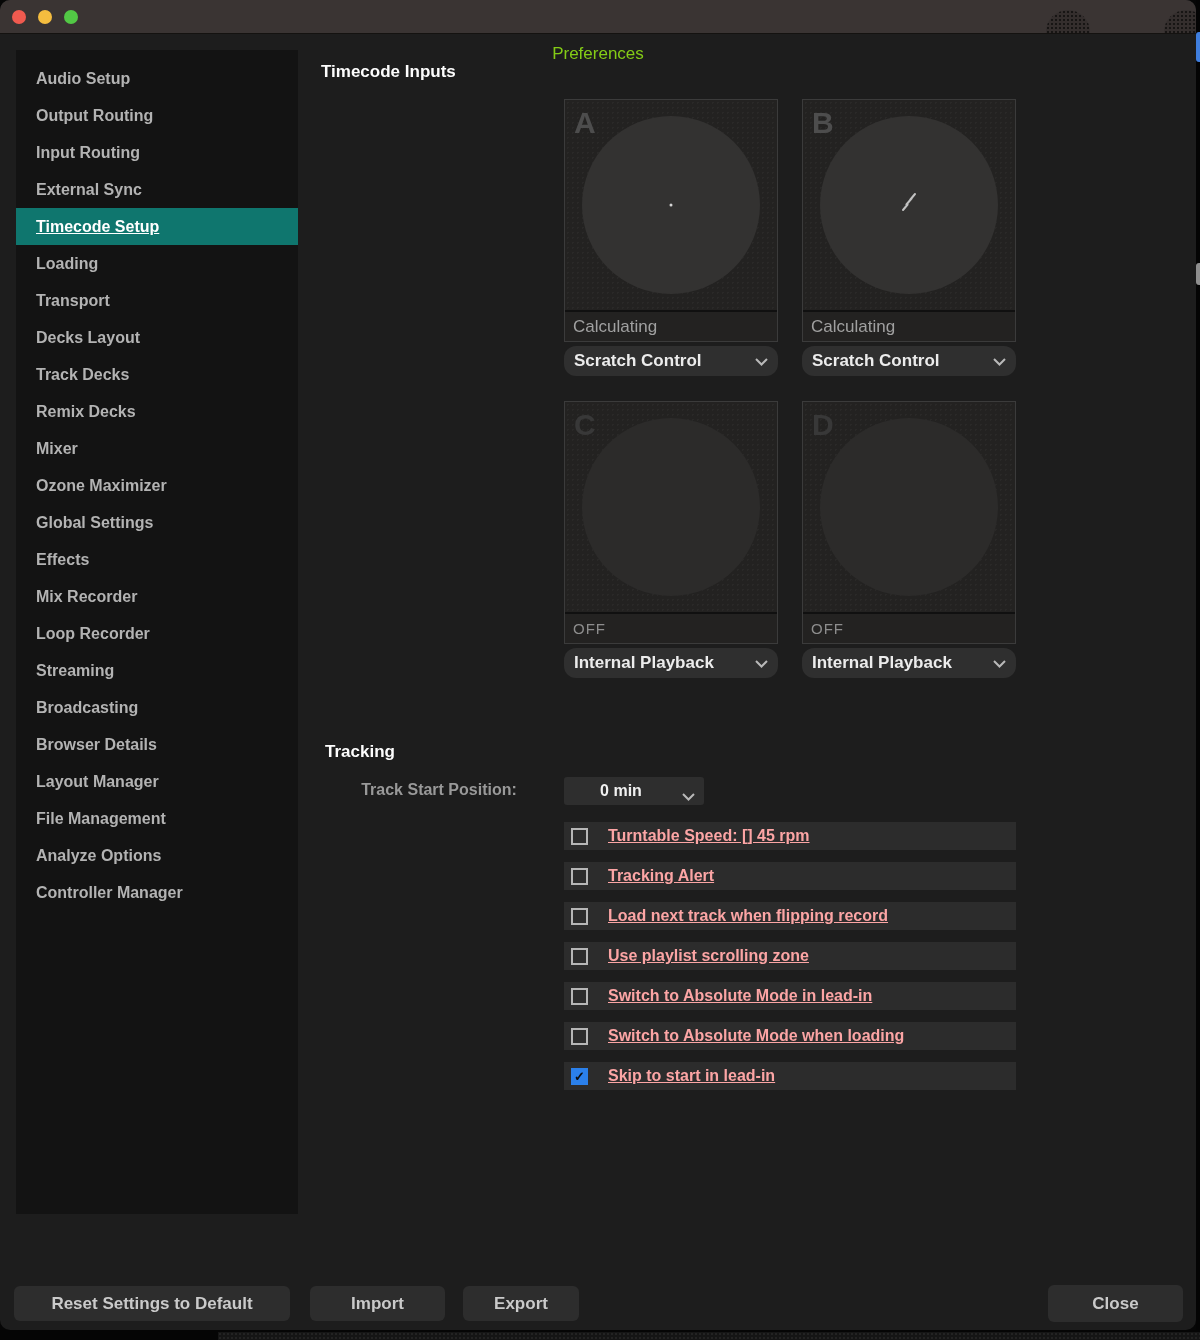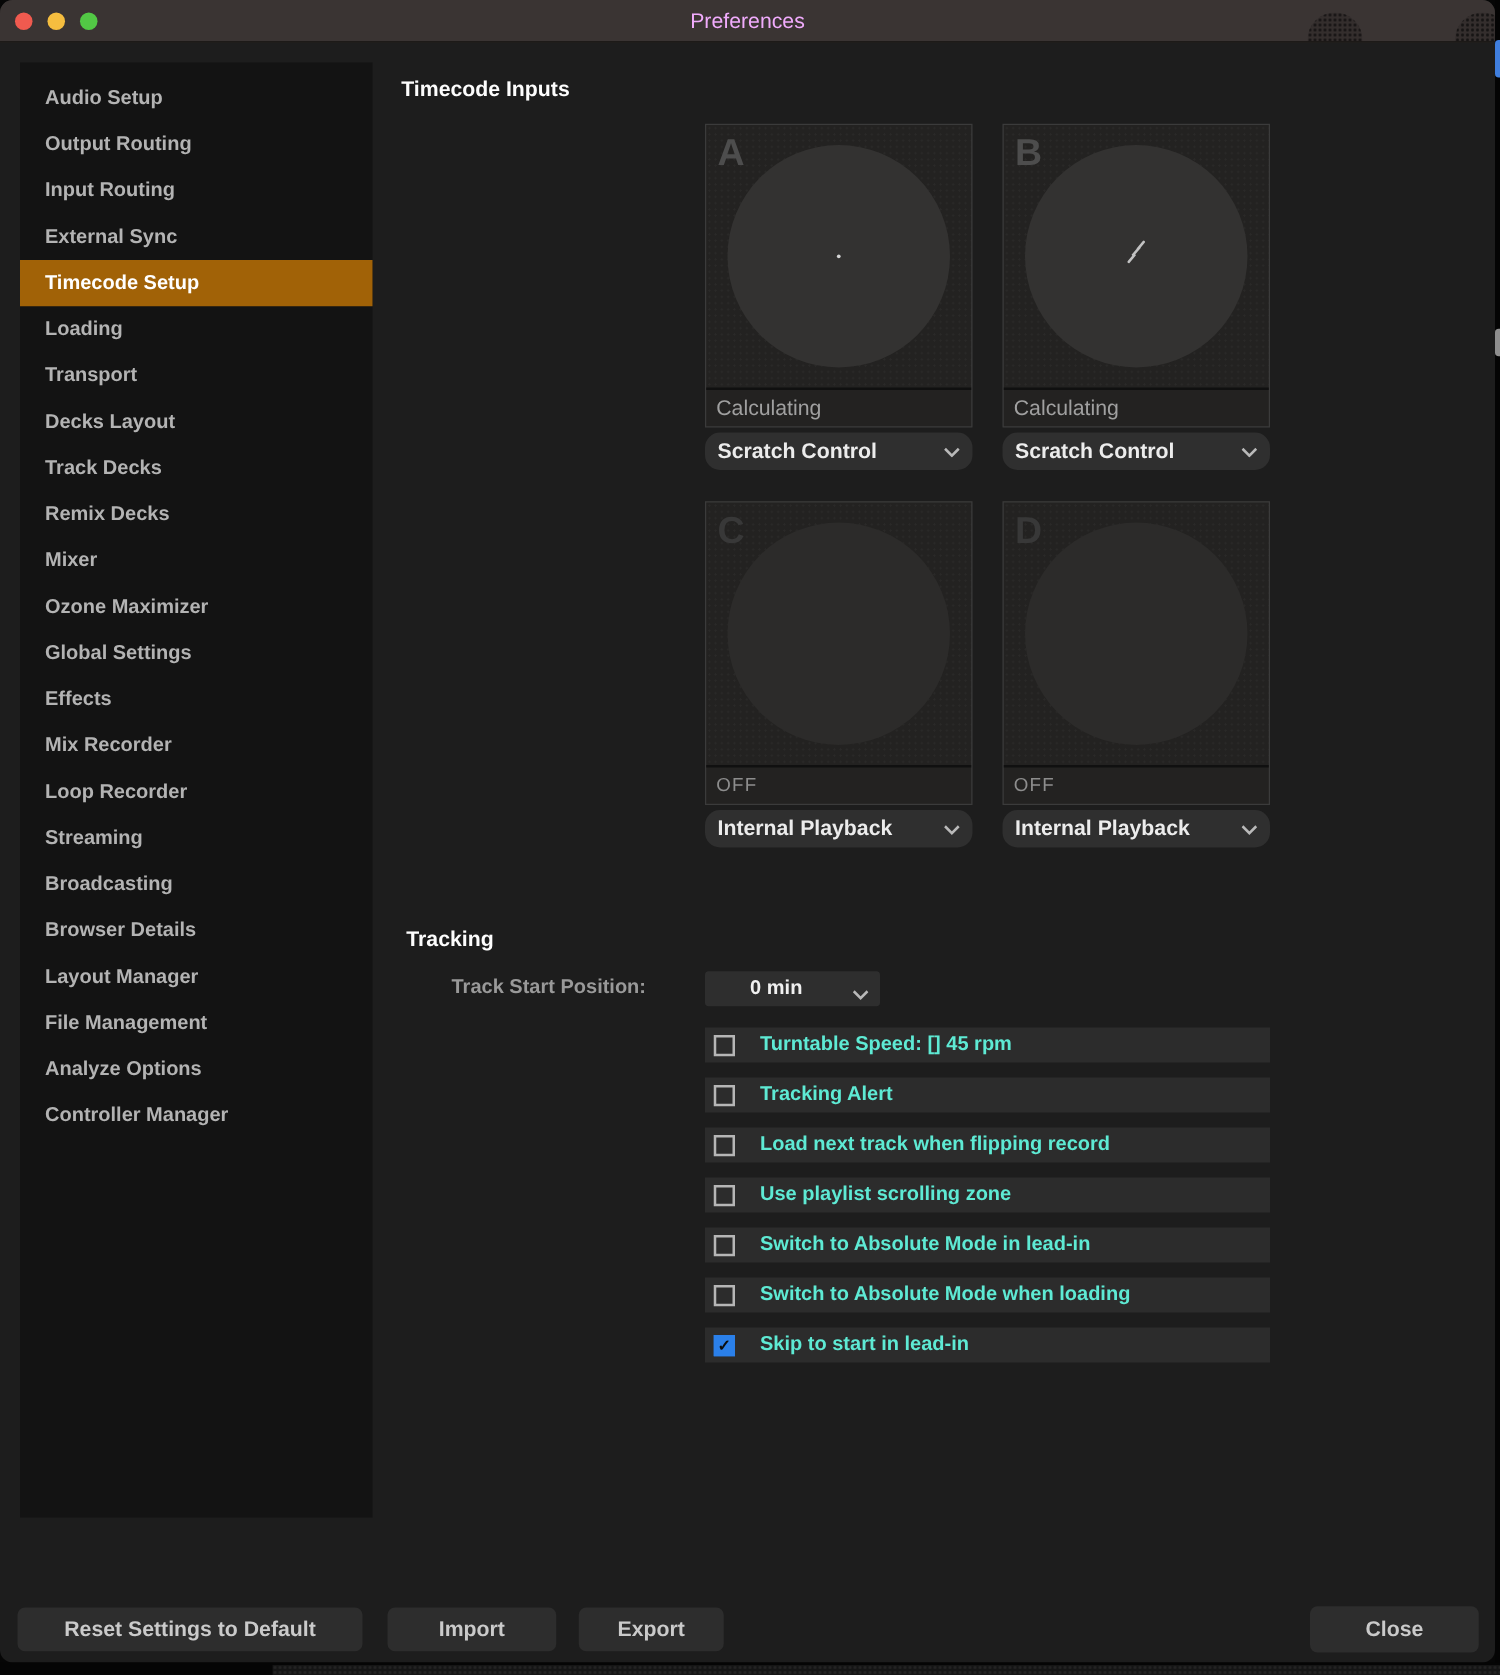"Preferences" .titlebar .title { color: #f0abfc -> #84cc16; margin-top: none -> 37px }
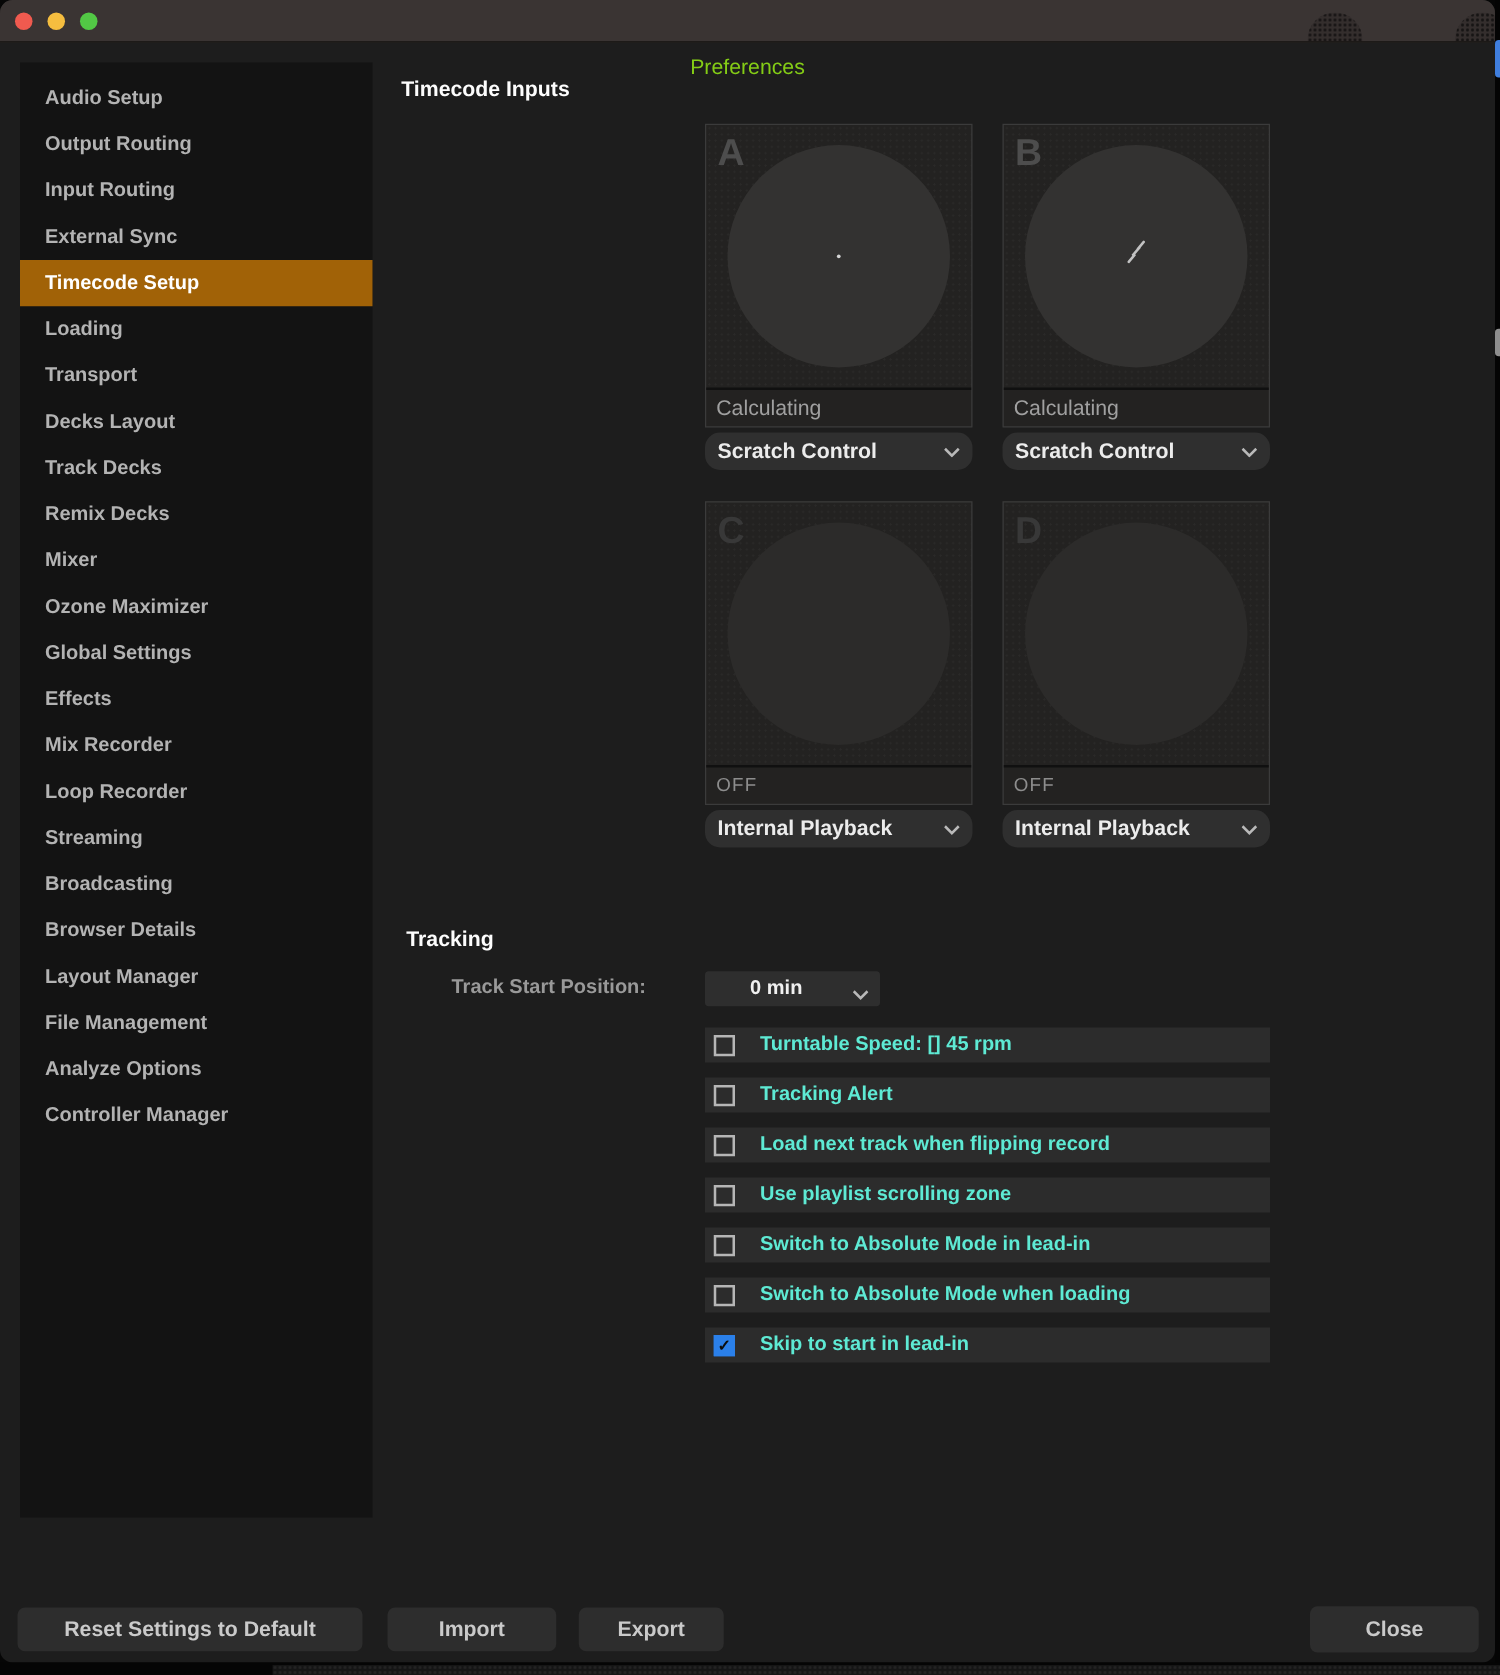"Timecode Setup" .side-item.selected { background: #a16207 -> #0f766e; text-decoration: none -> underline }
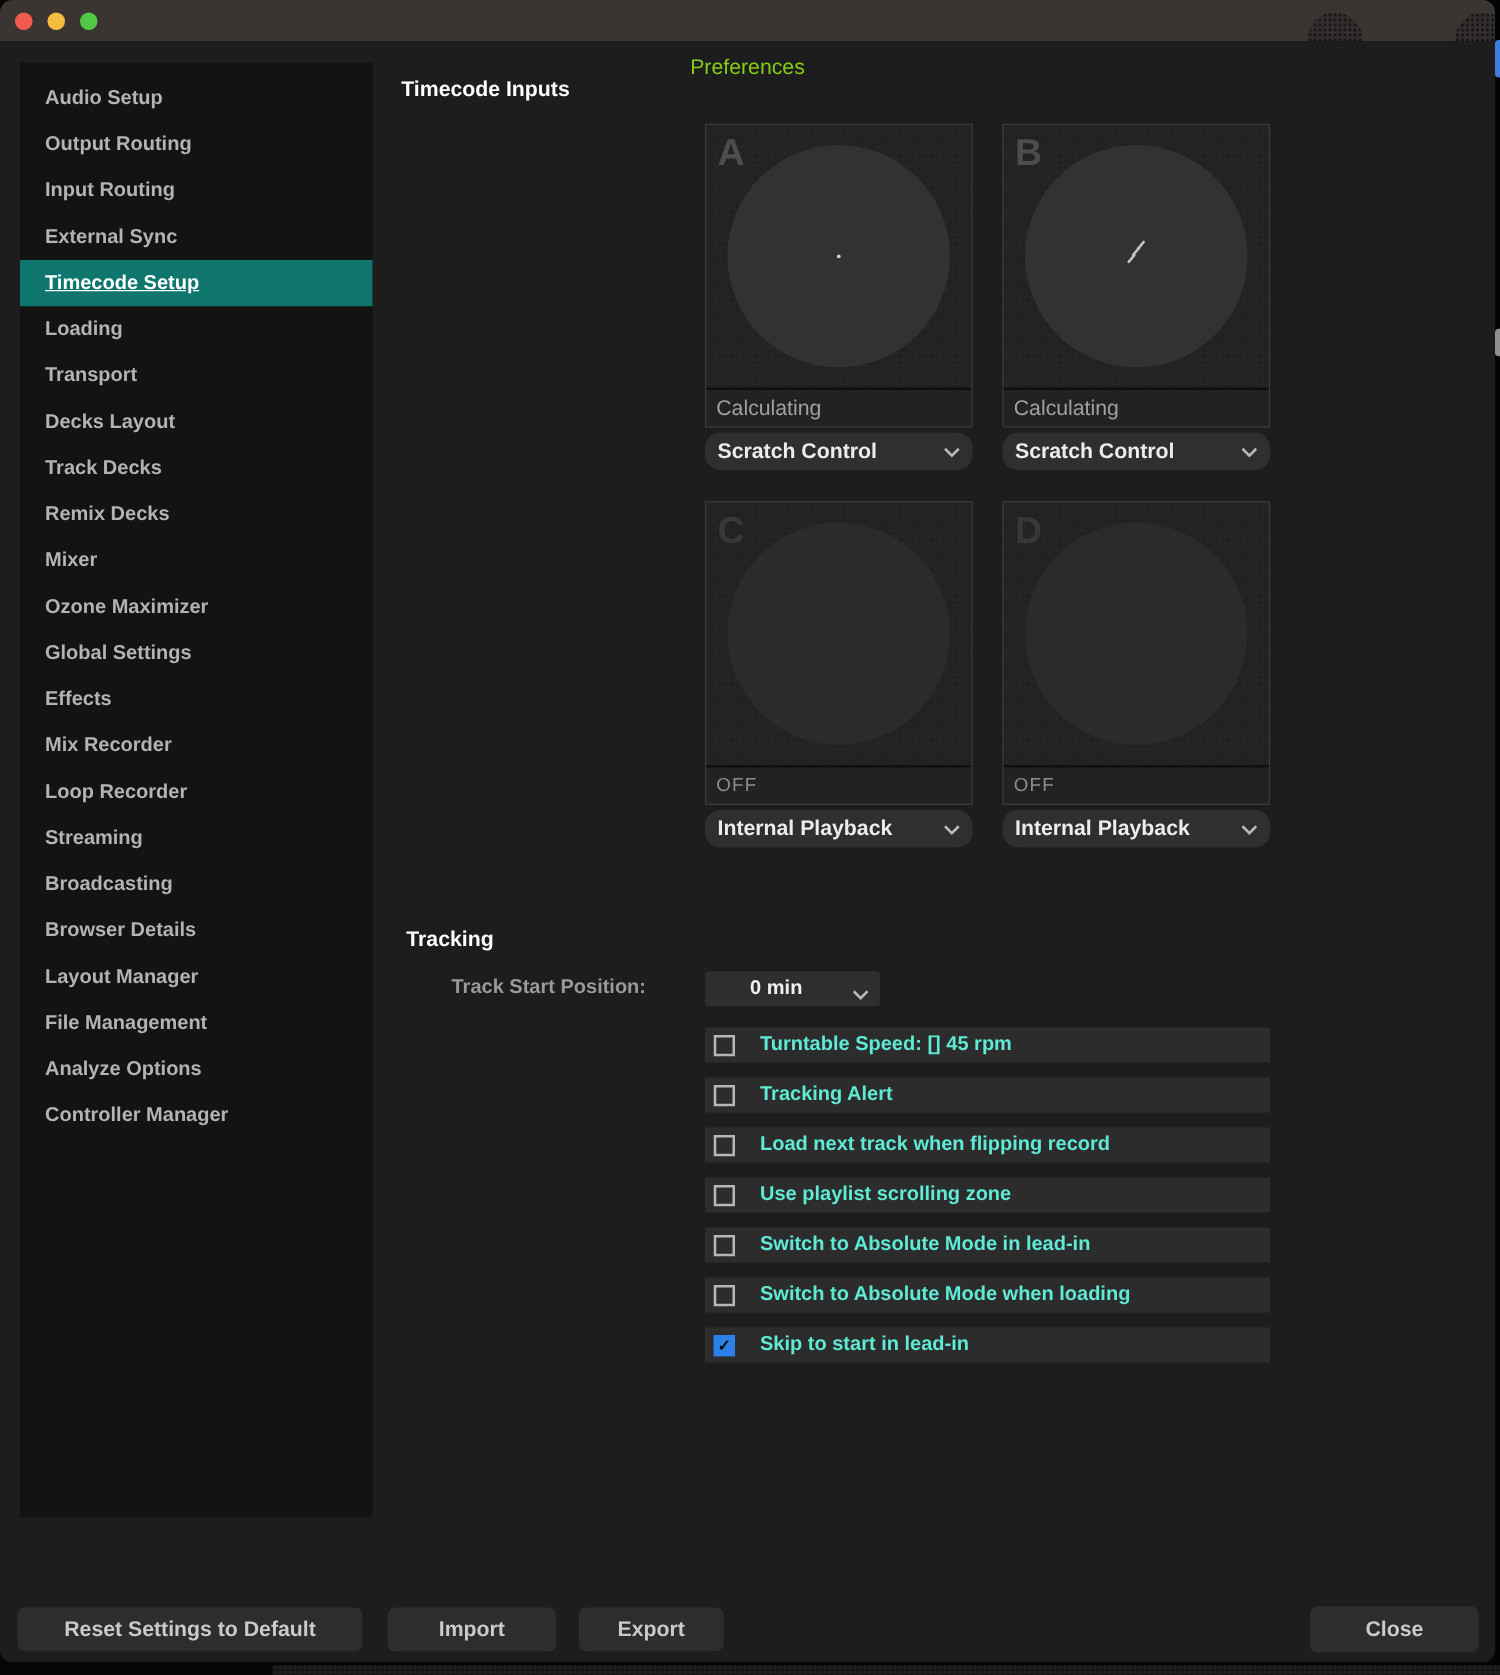"Turntable Speed: [] 45 rpm" .check-label { color: #5eead4 -> #fca5a5; text-decoration: none -> underline }
